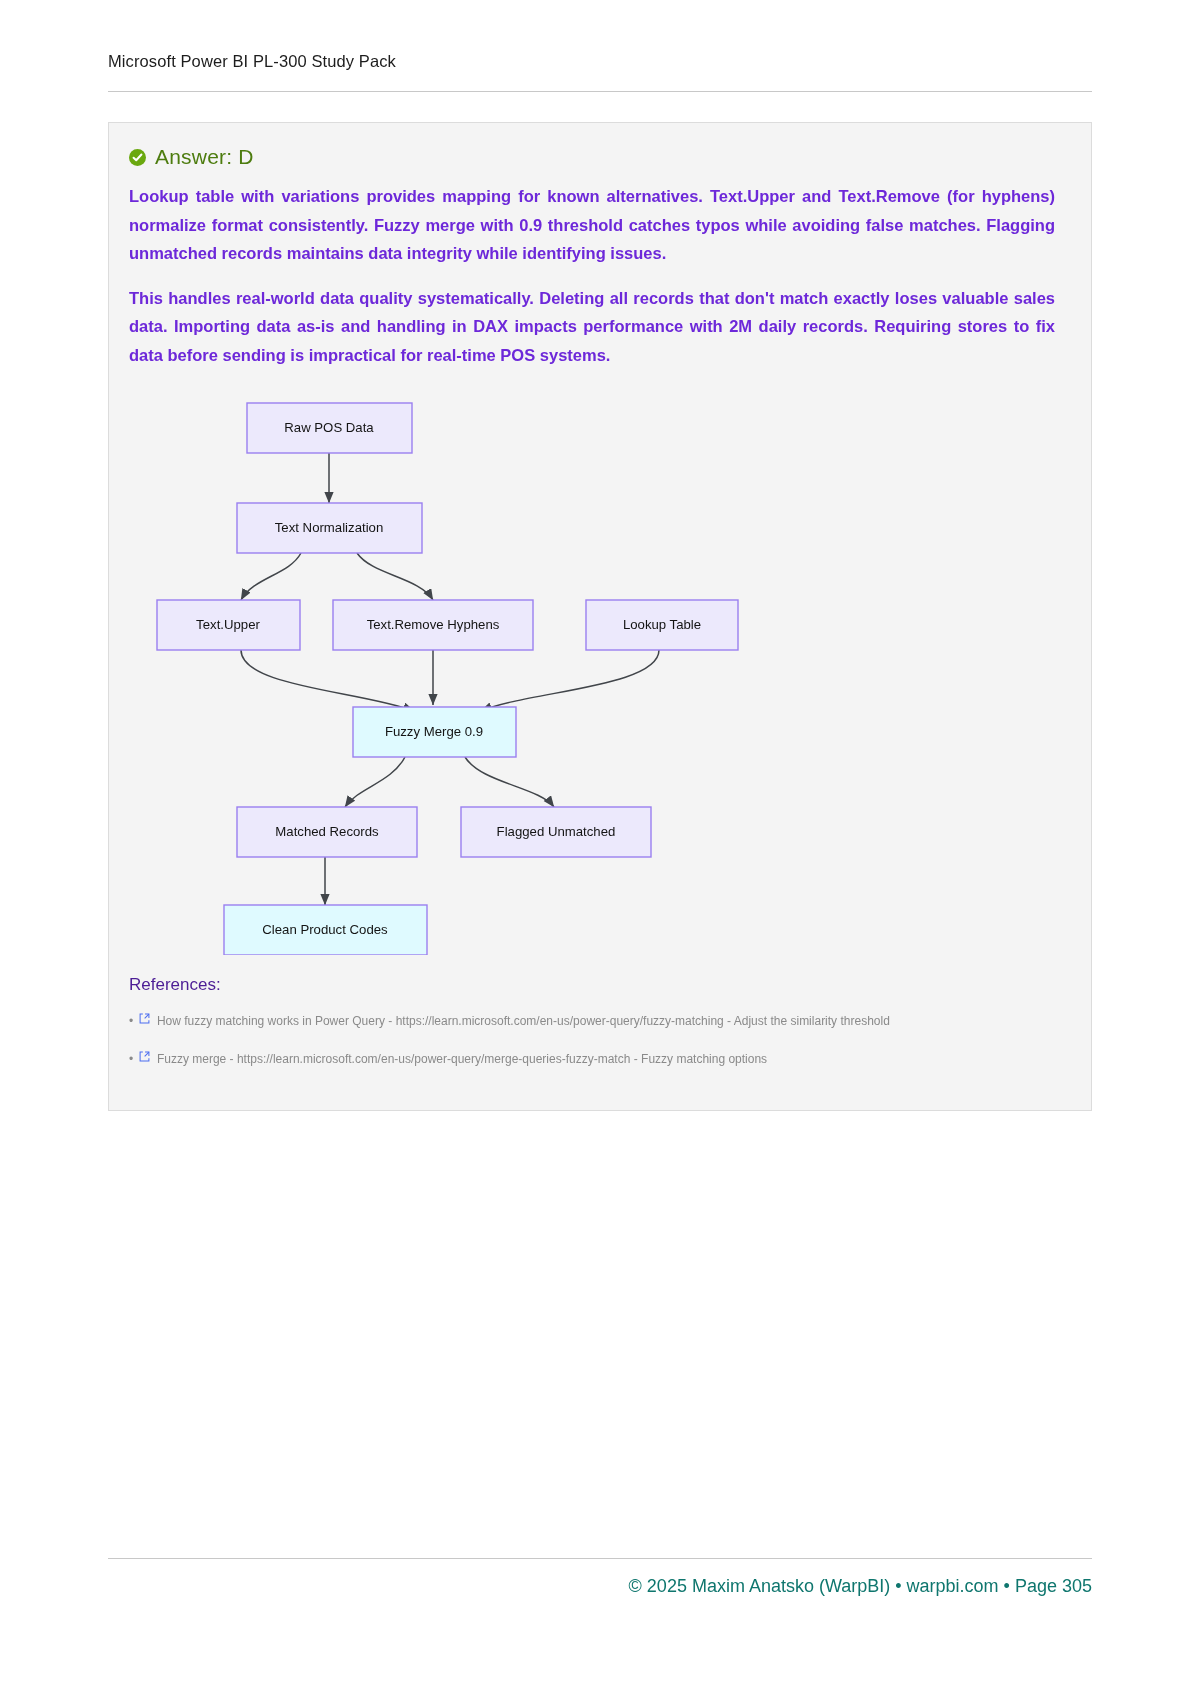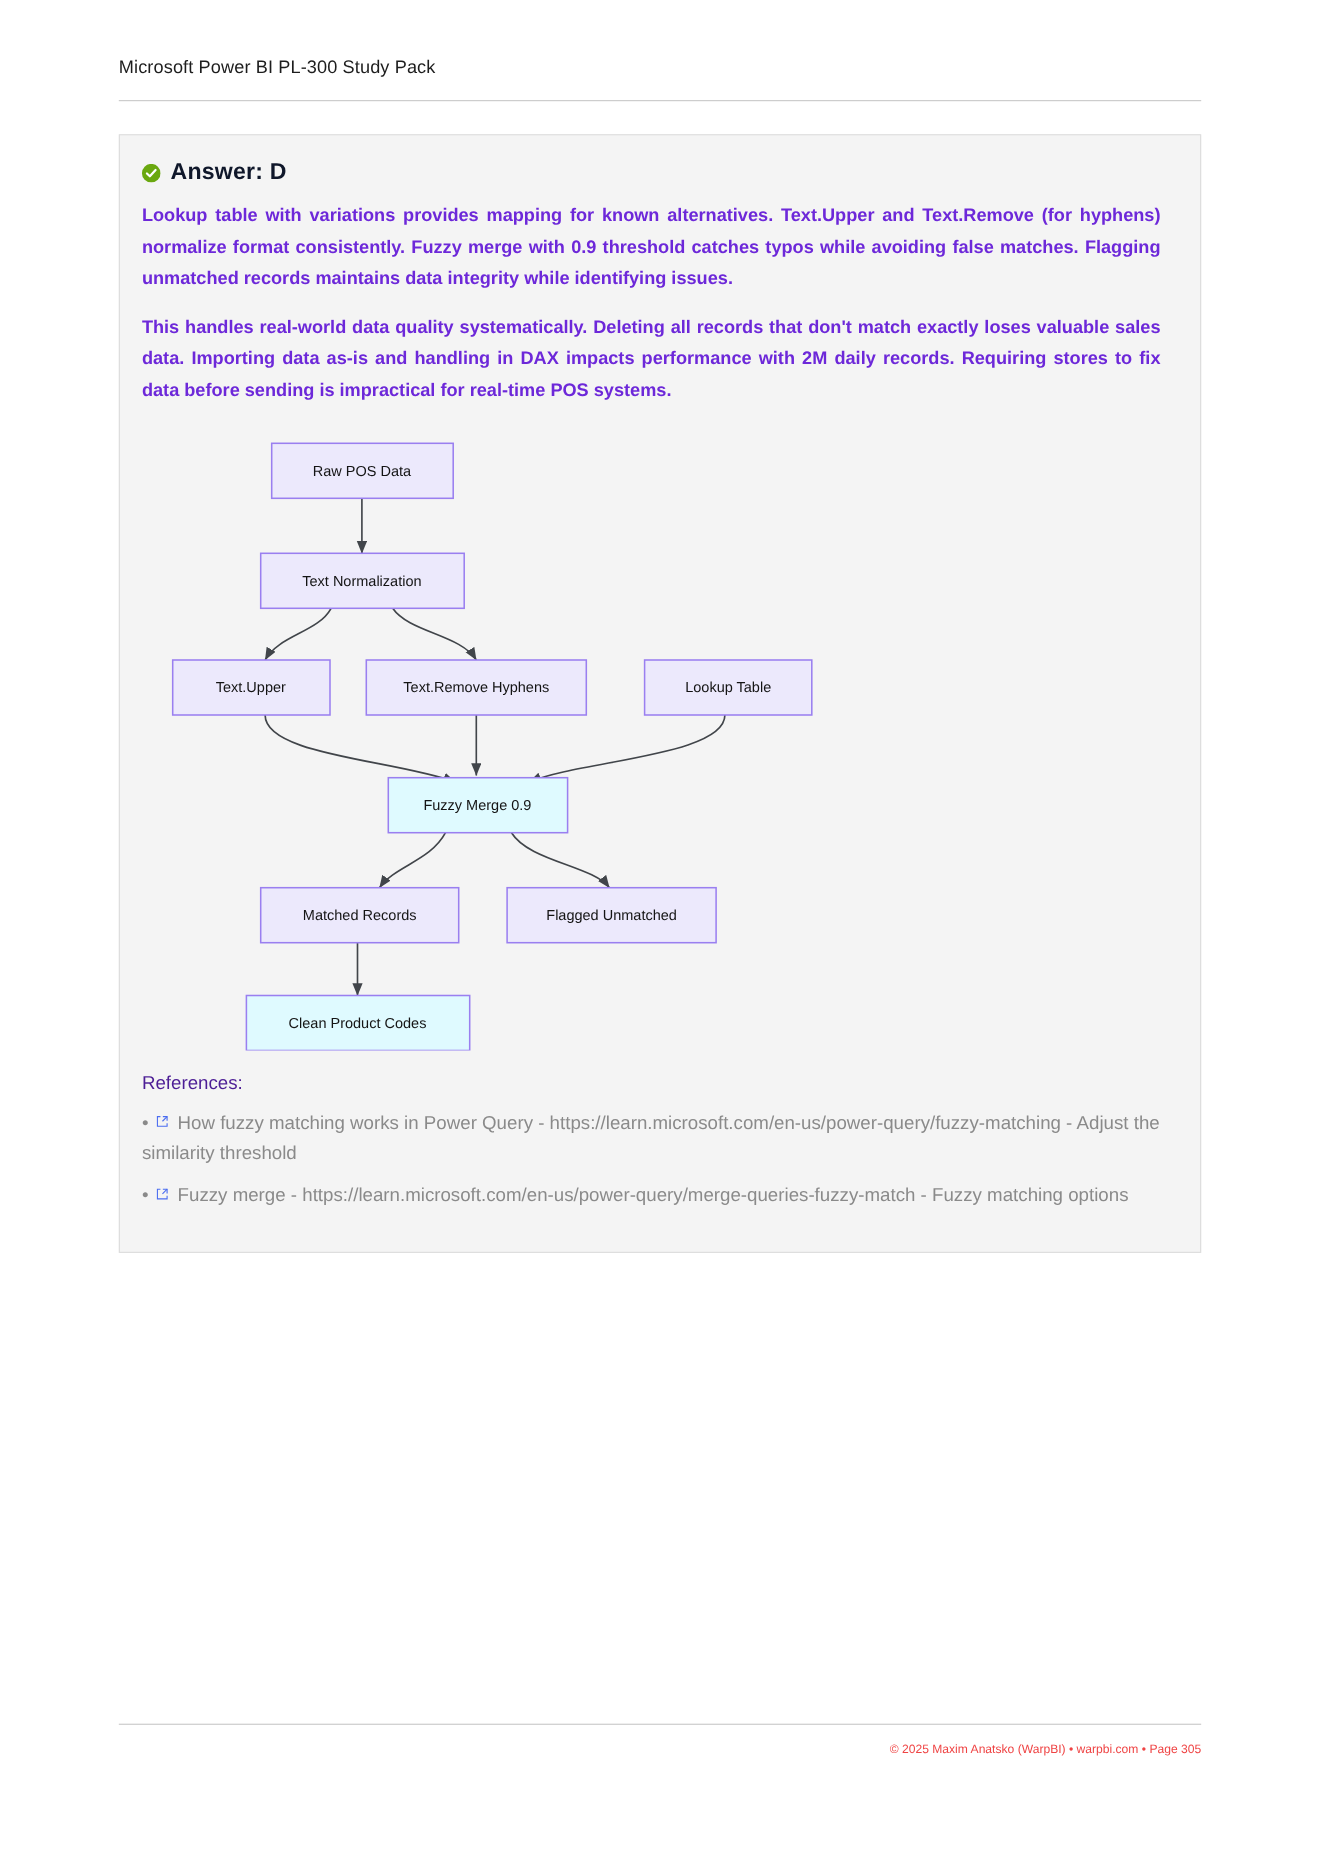"Answer: D" .answer-label { color: #0f172a -> #4d7c0f; font-weight: bold -> normal }
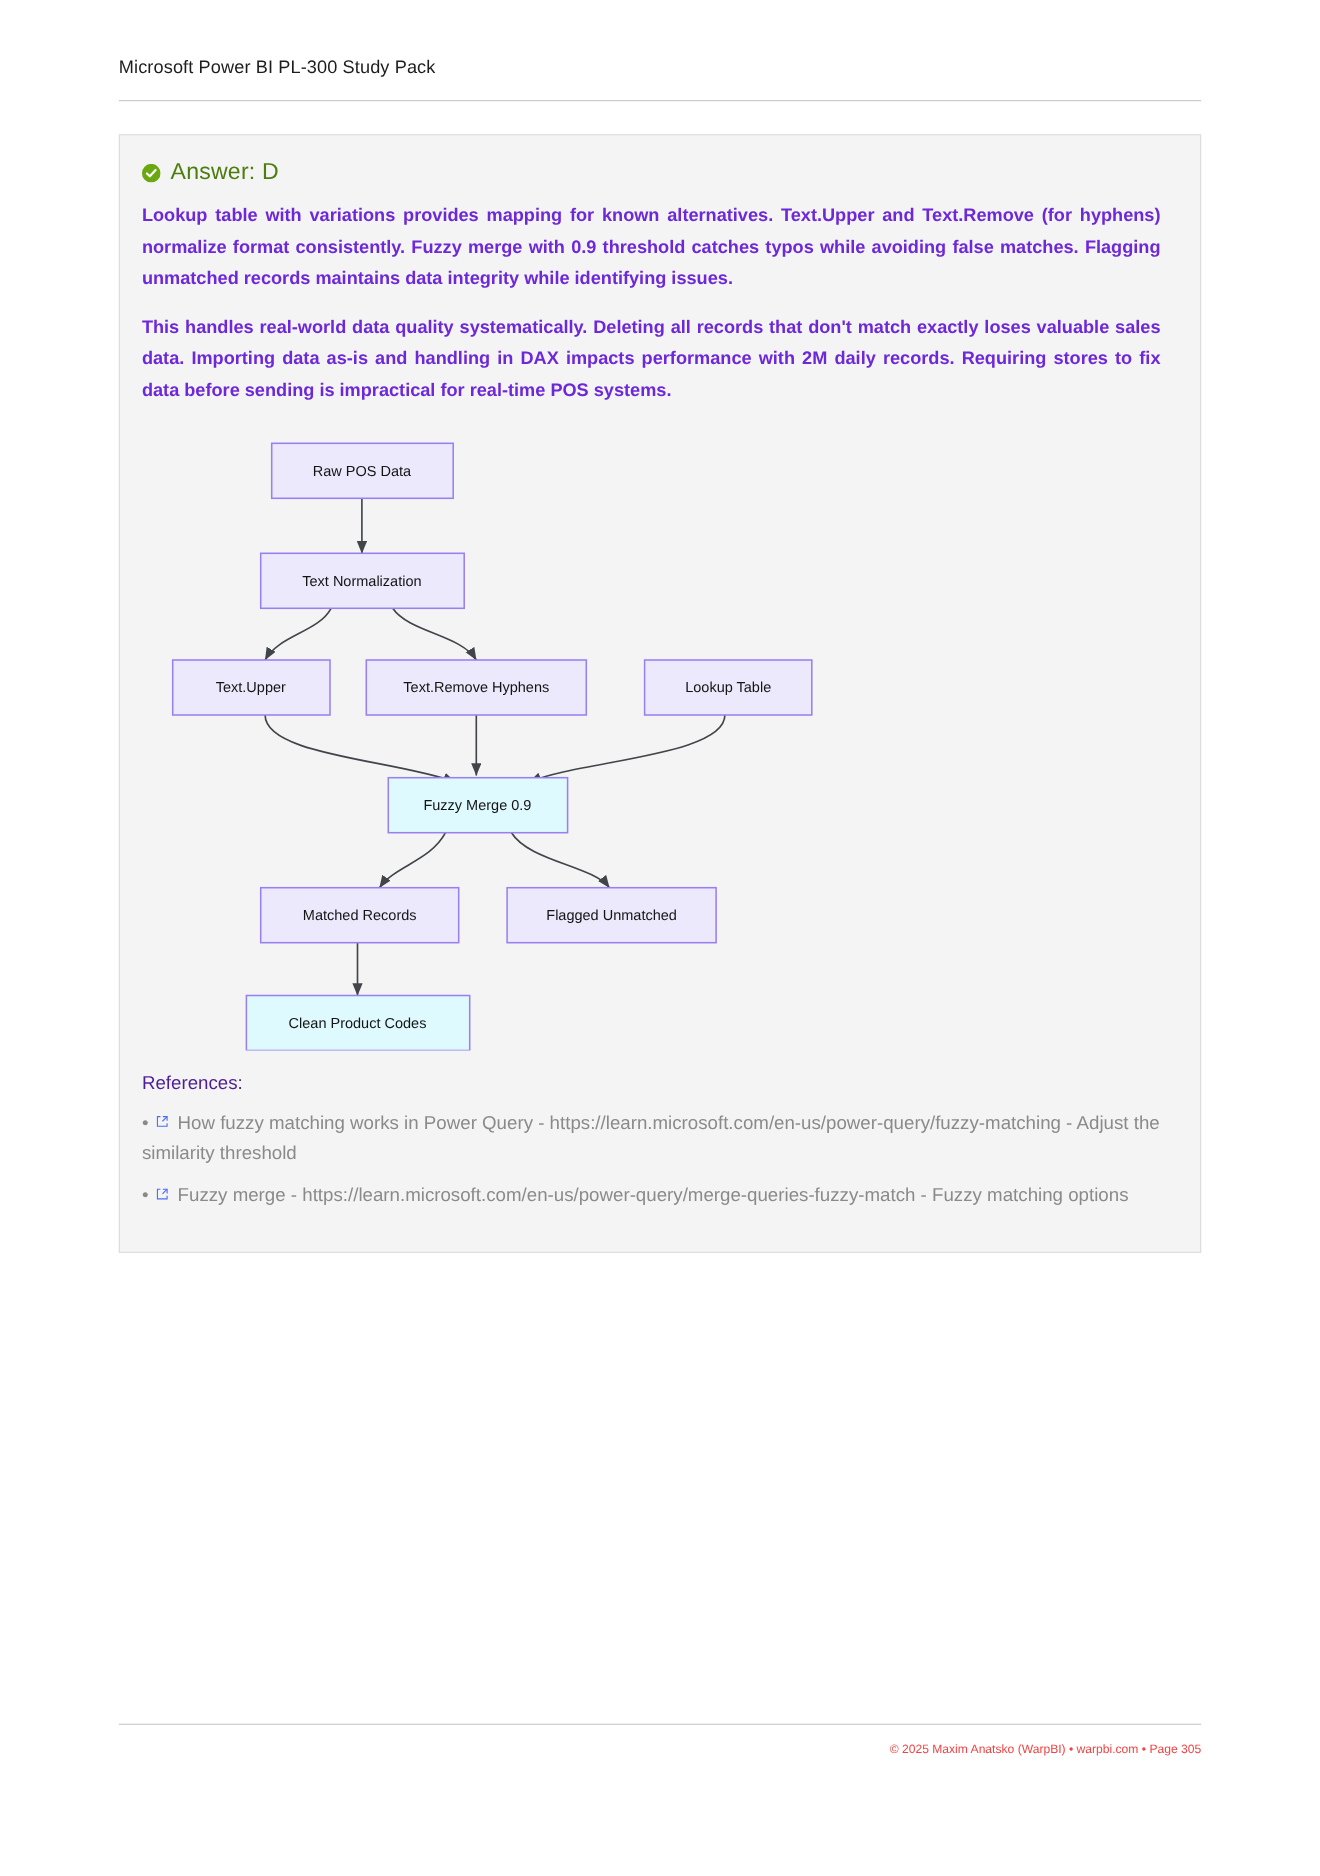"• How fuzzy matching works" .ref-item { font-size: 17px -> 12px }
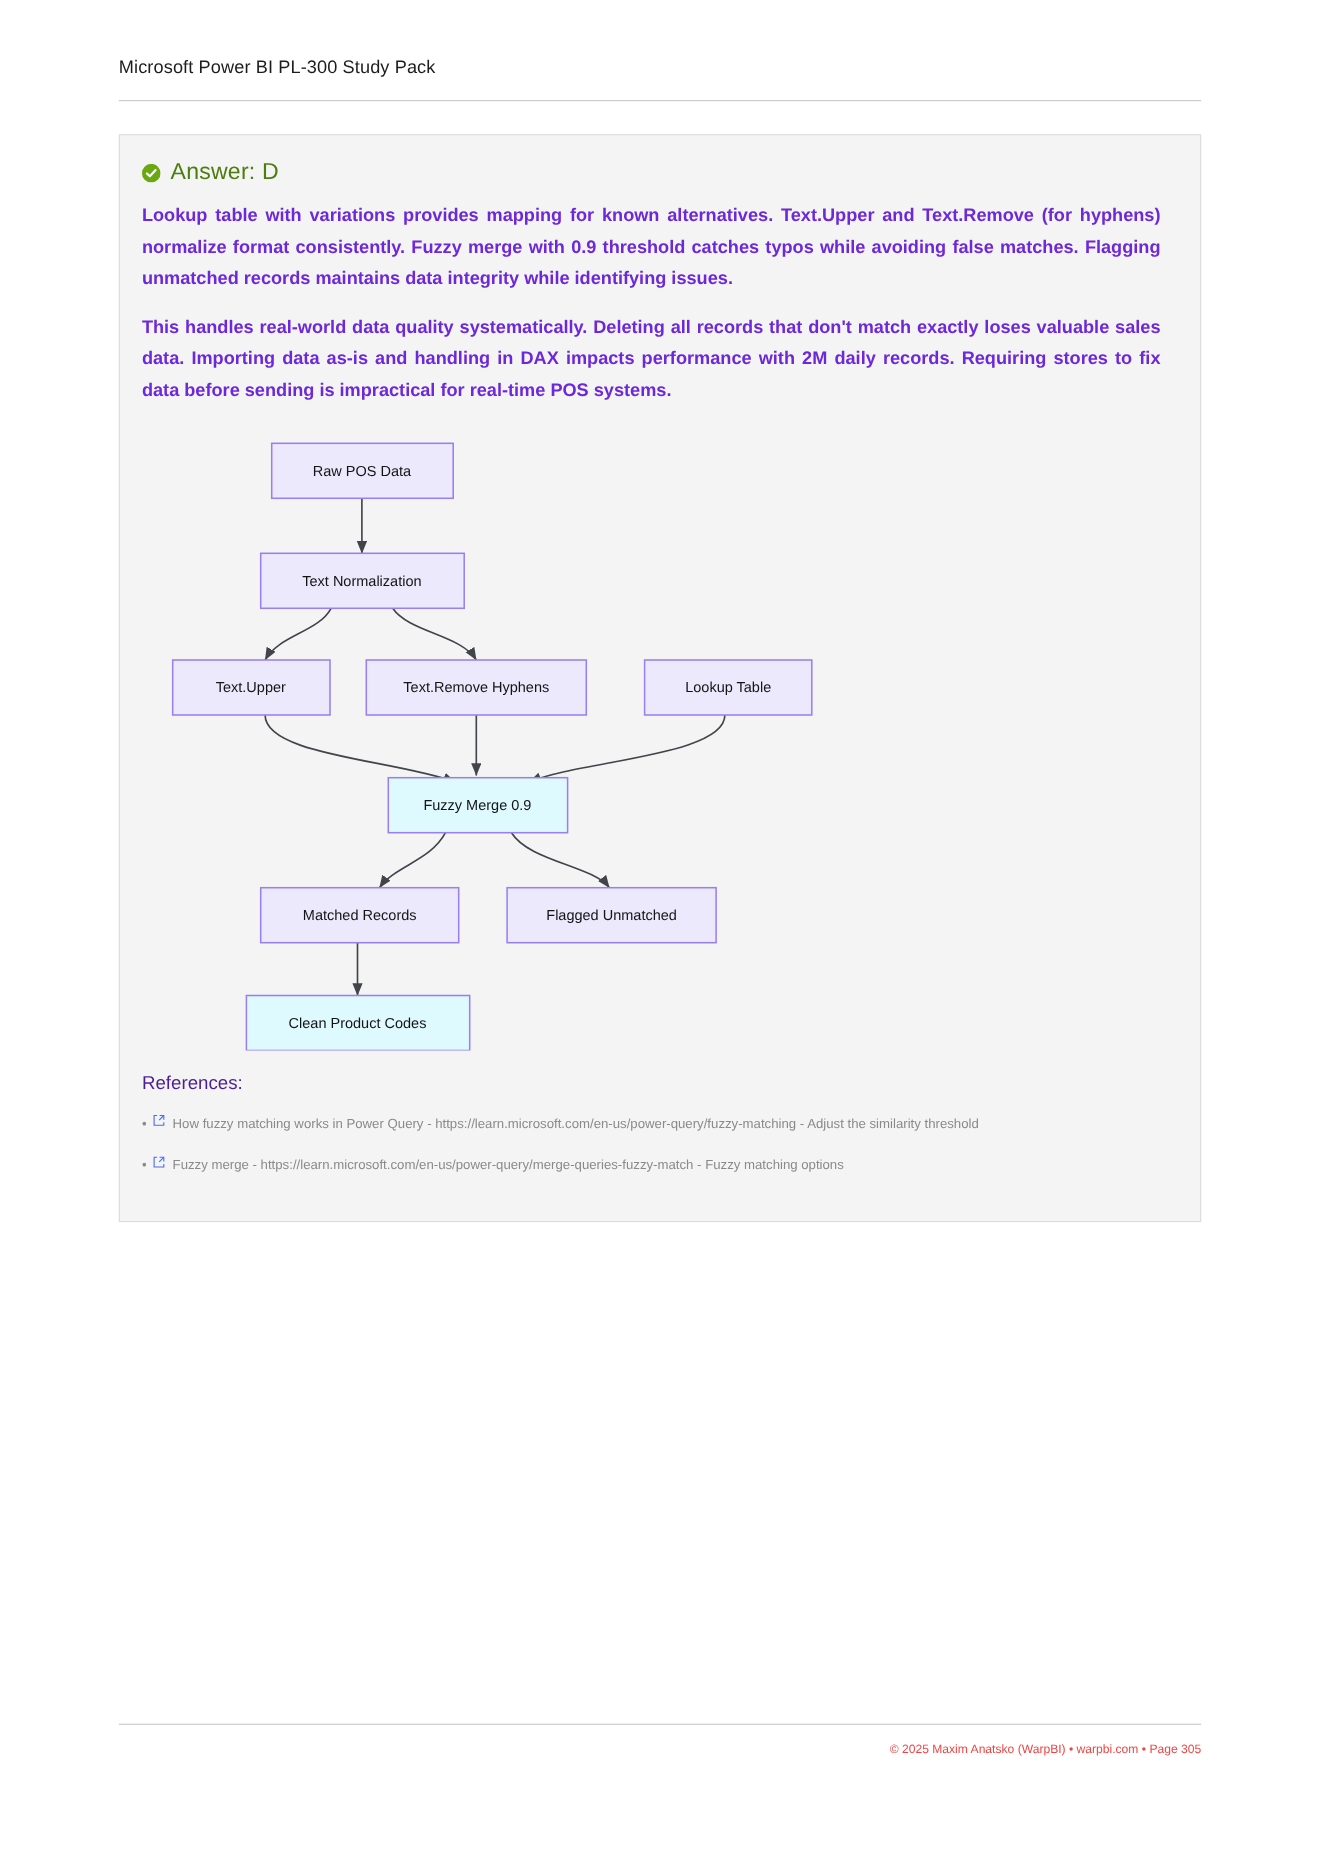"© 2025 Maxim Anatsko (WarpBI)" .footer-text { color: #ef4444 -> #0f766e; font-size: 11px -> 18px }
